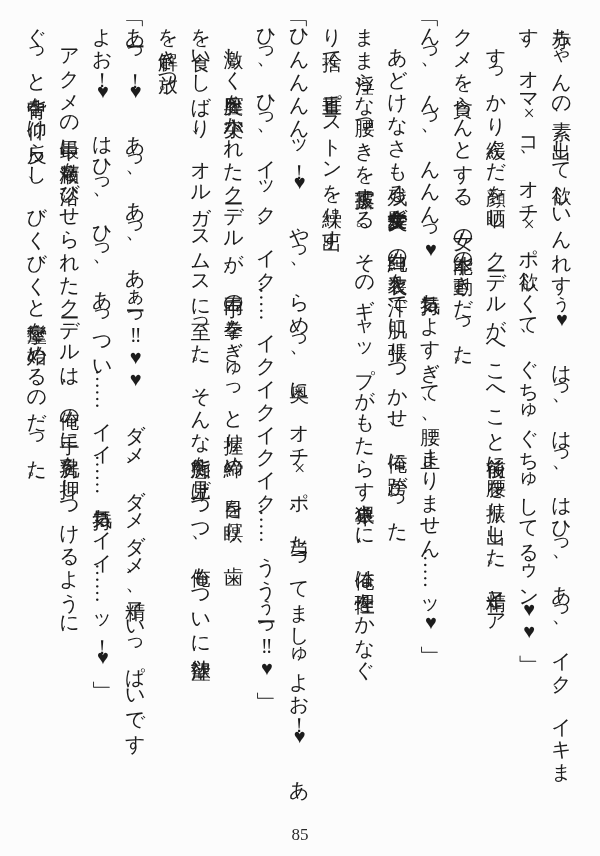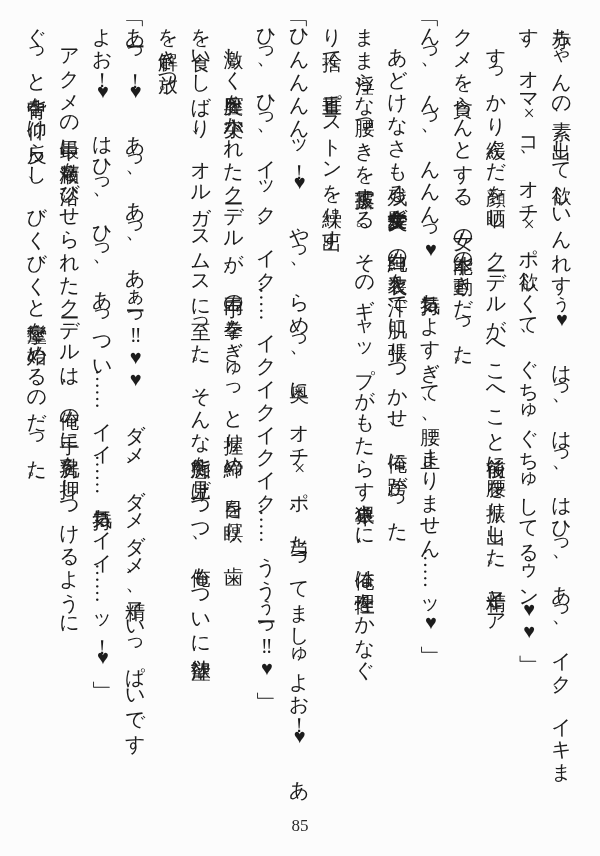"85" .page-number { bottom: 20px -> 11px }
